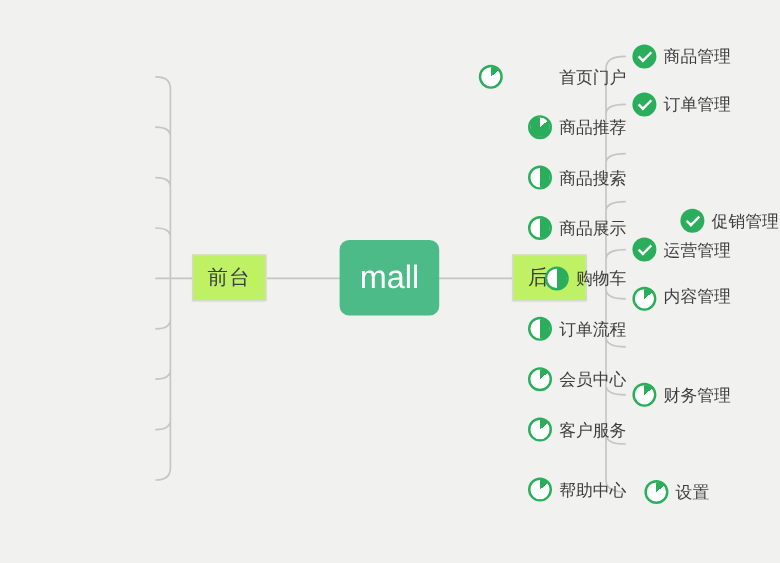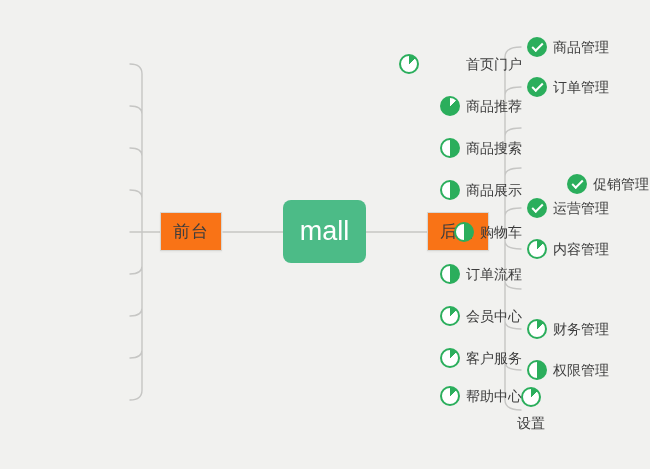"前台" .node.branch { background: #f97316 -> #bef264 }
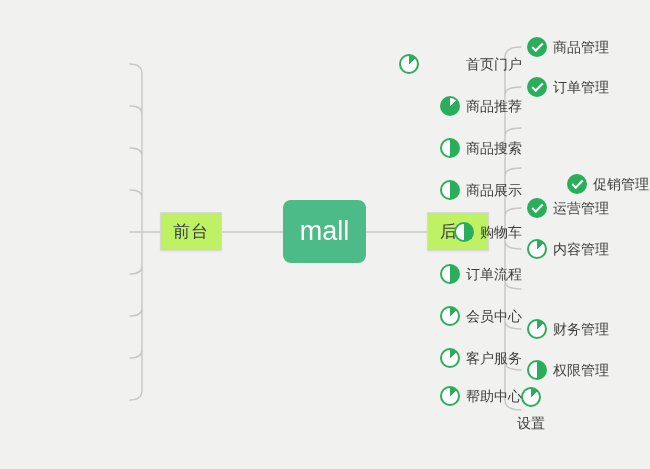"内容管理" div.item { font-family: none -> Liberation Serif, serif }
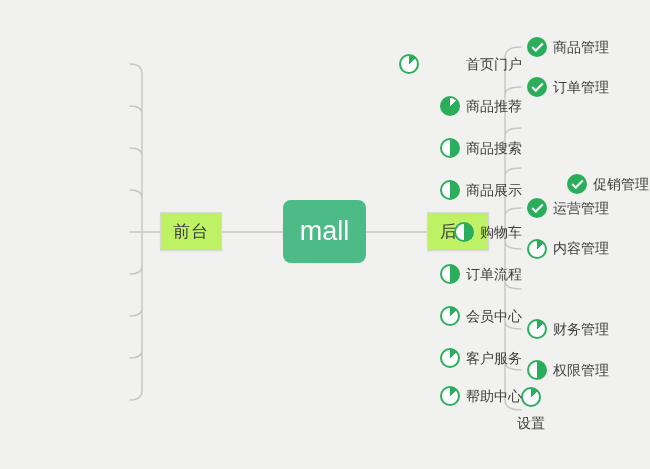"权限管理" div.item { html: <div> <span></span> <span>权限管理</span> </div> -> none }
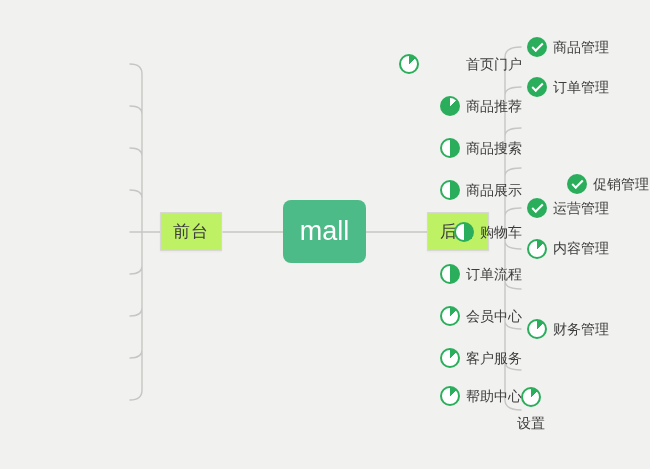"帮助中心" div.item { top: 396px -> 408px }
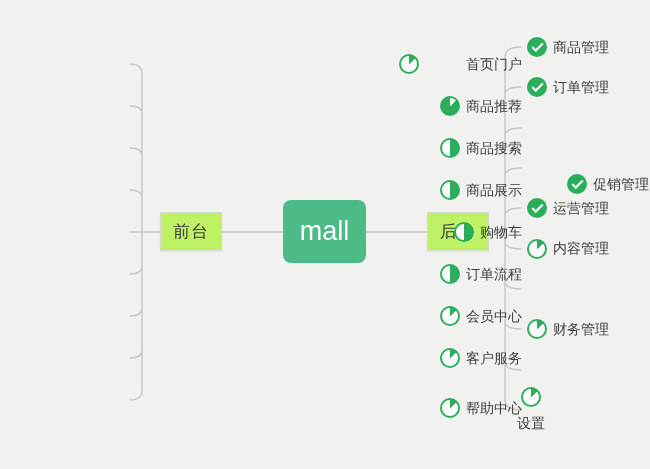"设置" div.item { flex-direction: column -> none; left: 517px -> 537px }
